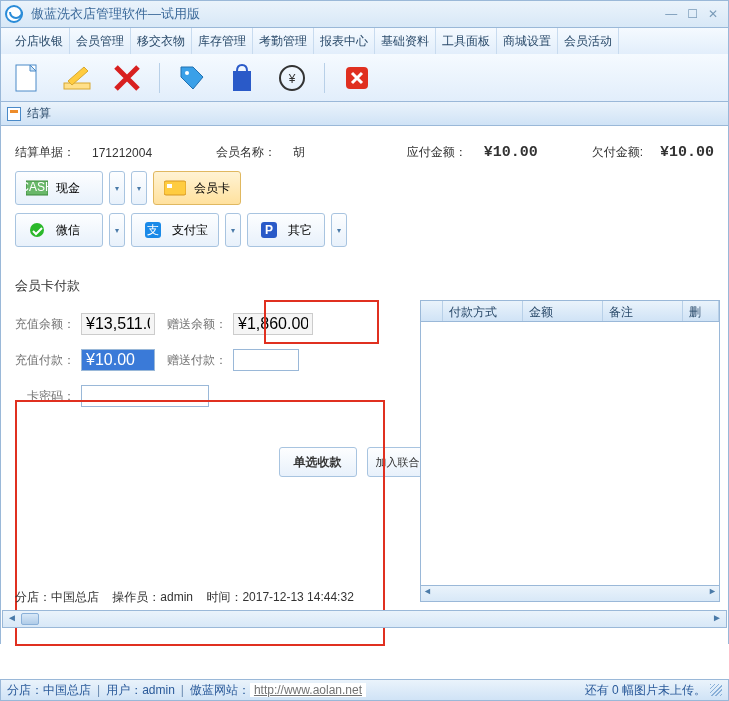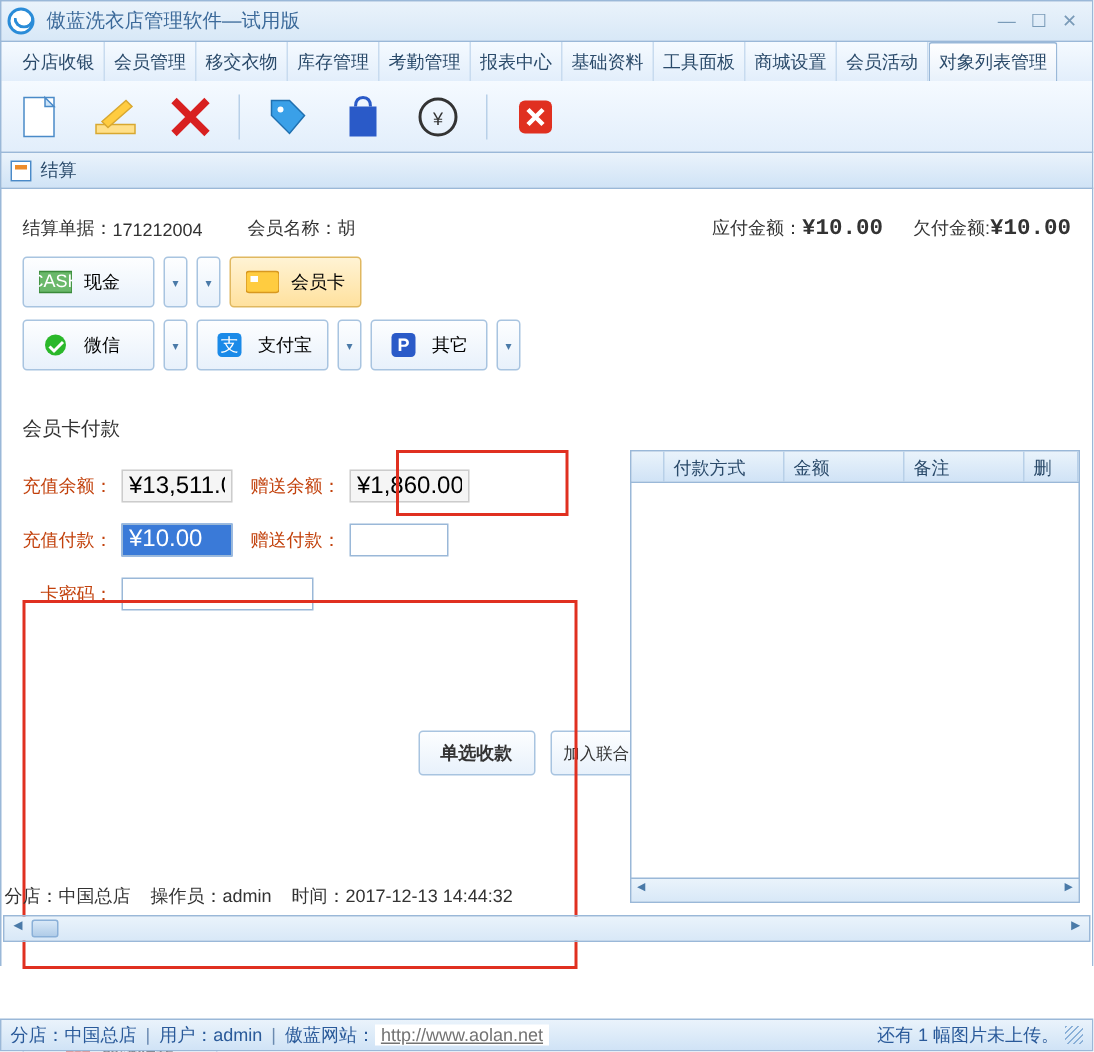"对象列表管理" div.mitem { html: <div>对象列表管理</div> -> none }
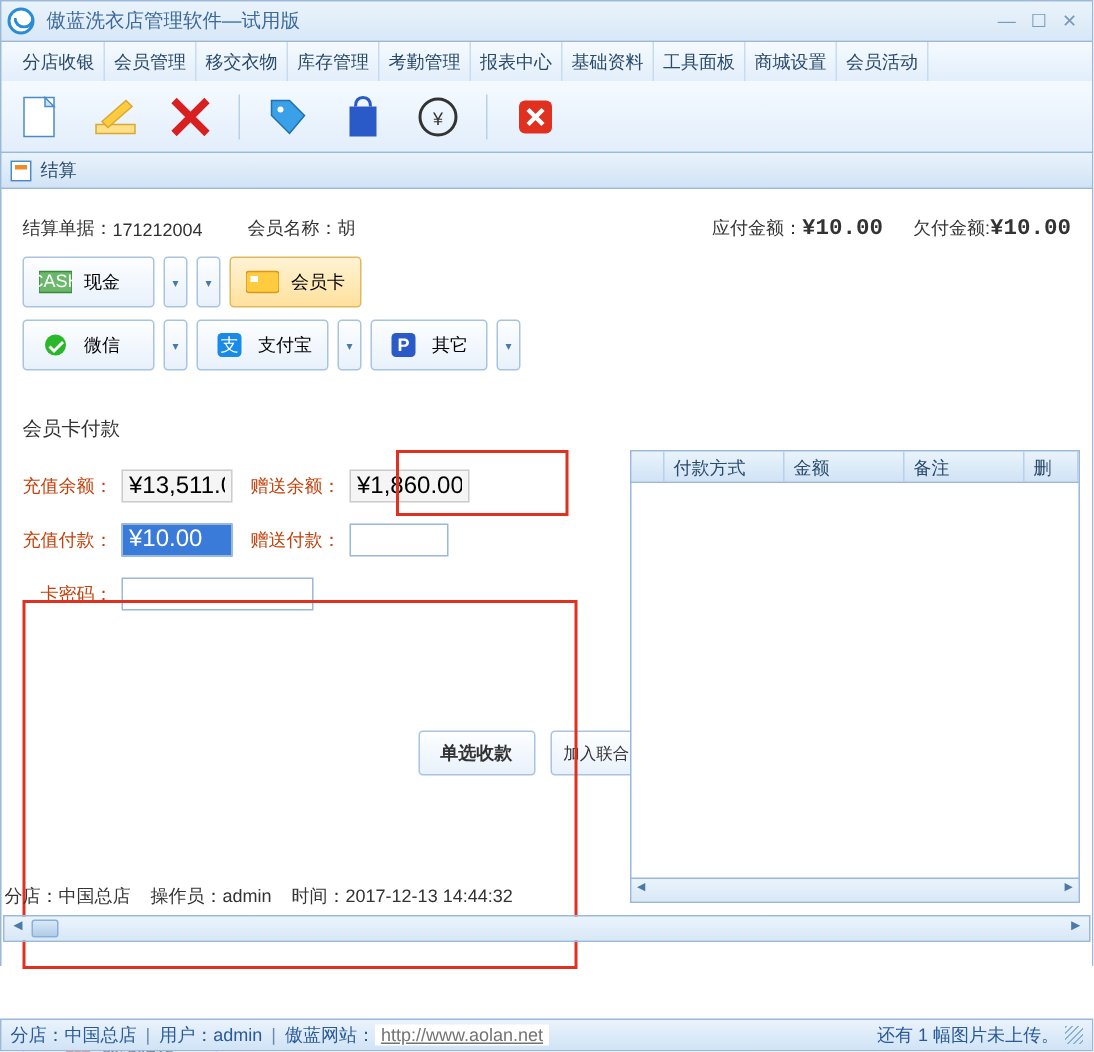"结算单据：" .inforow { gap: 0 -> 17px }
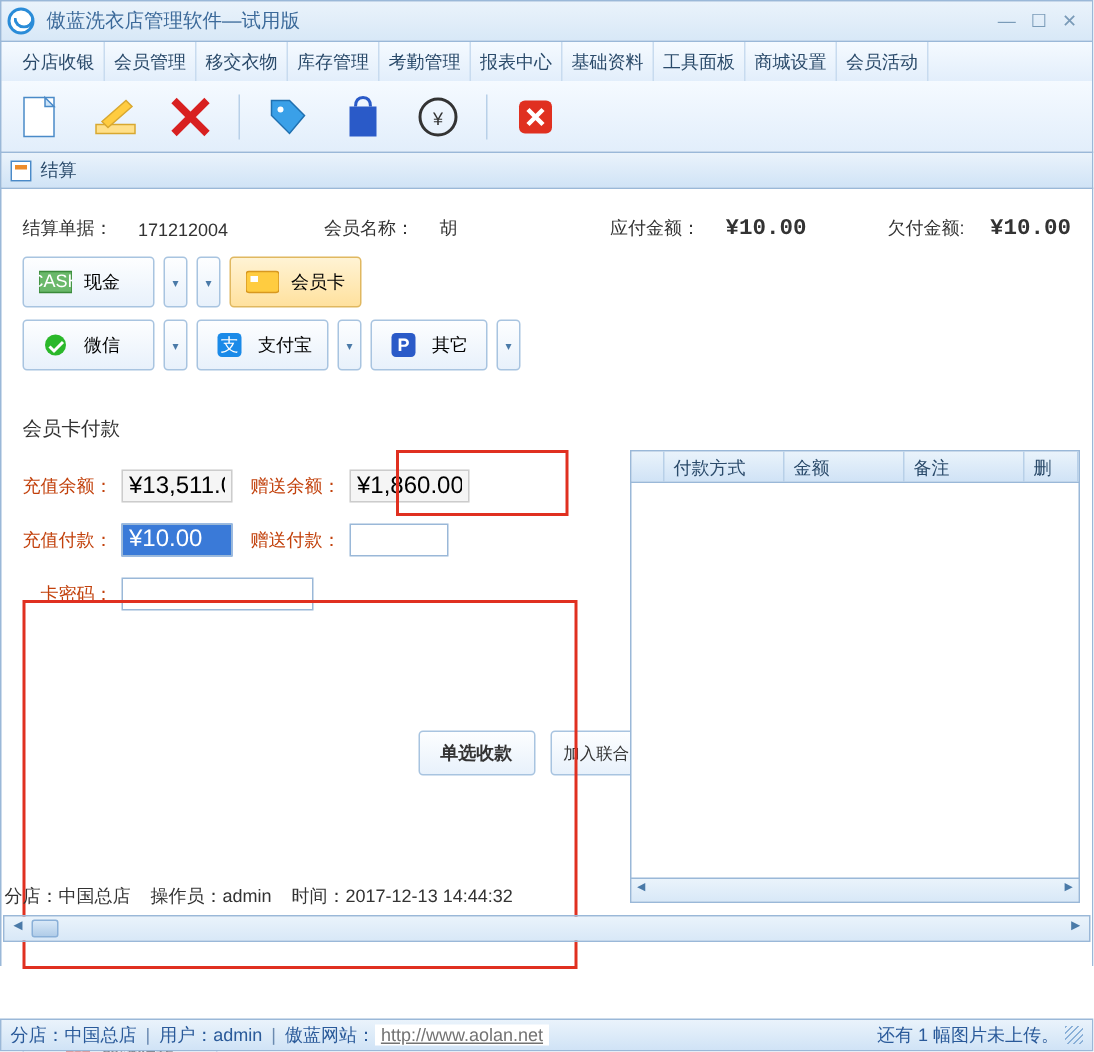"充值余额：" .frow label { color: #c2410c -> #737373 }
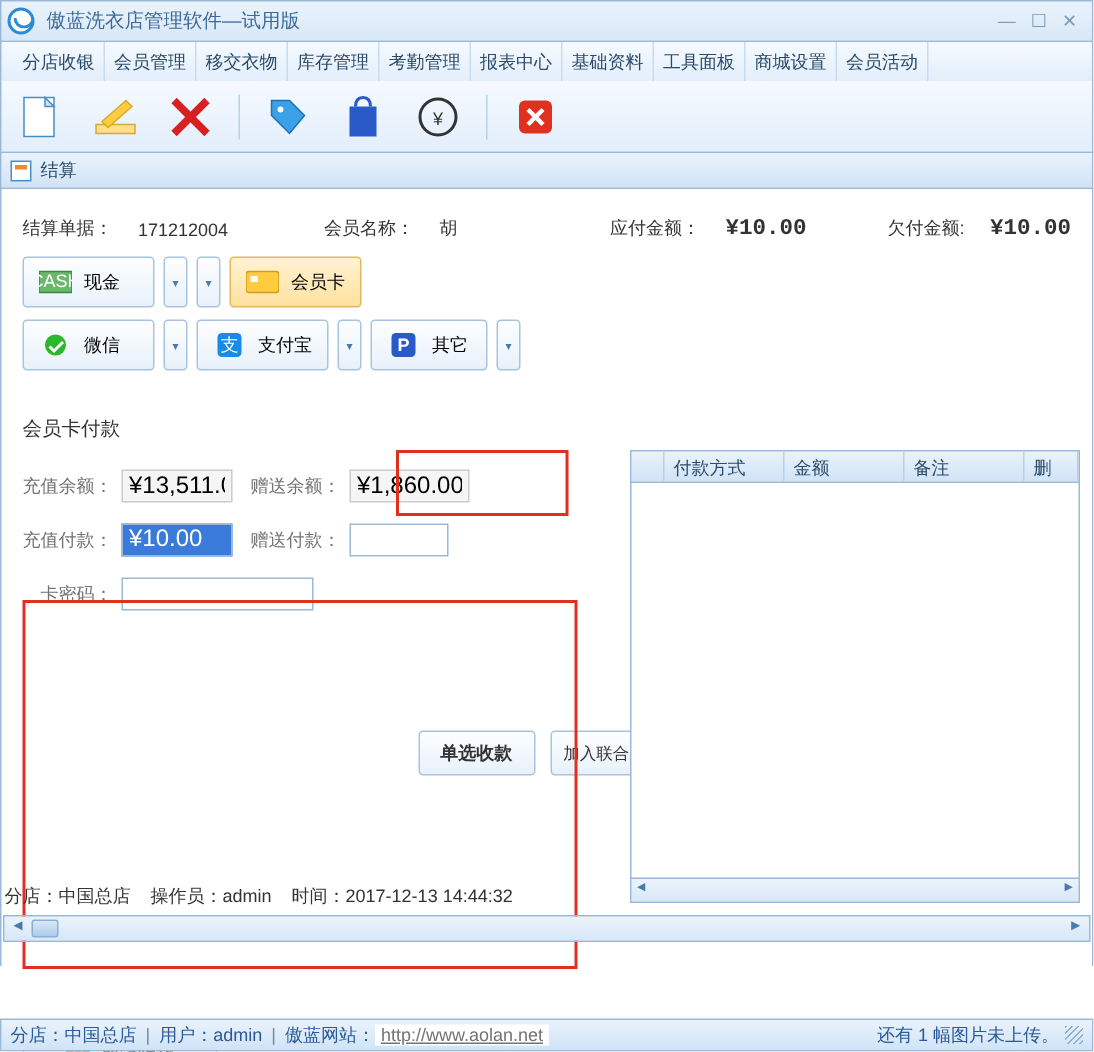"单选收款" .abtn { margin-top: 40px -> none }
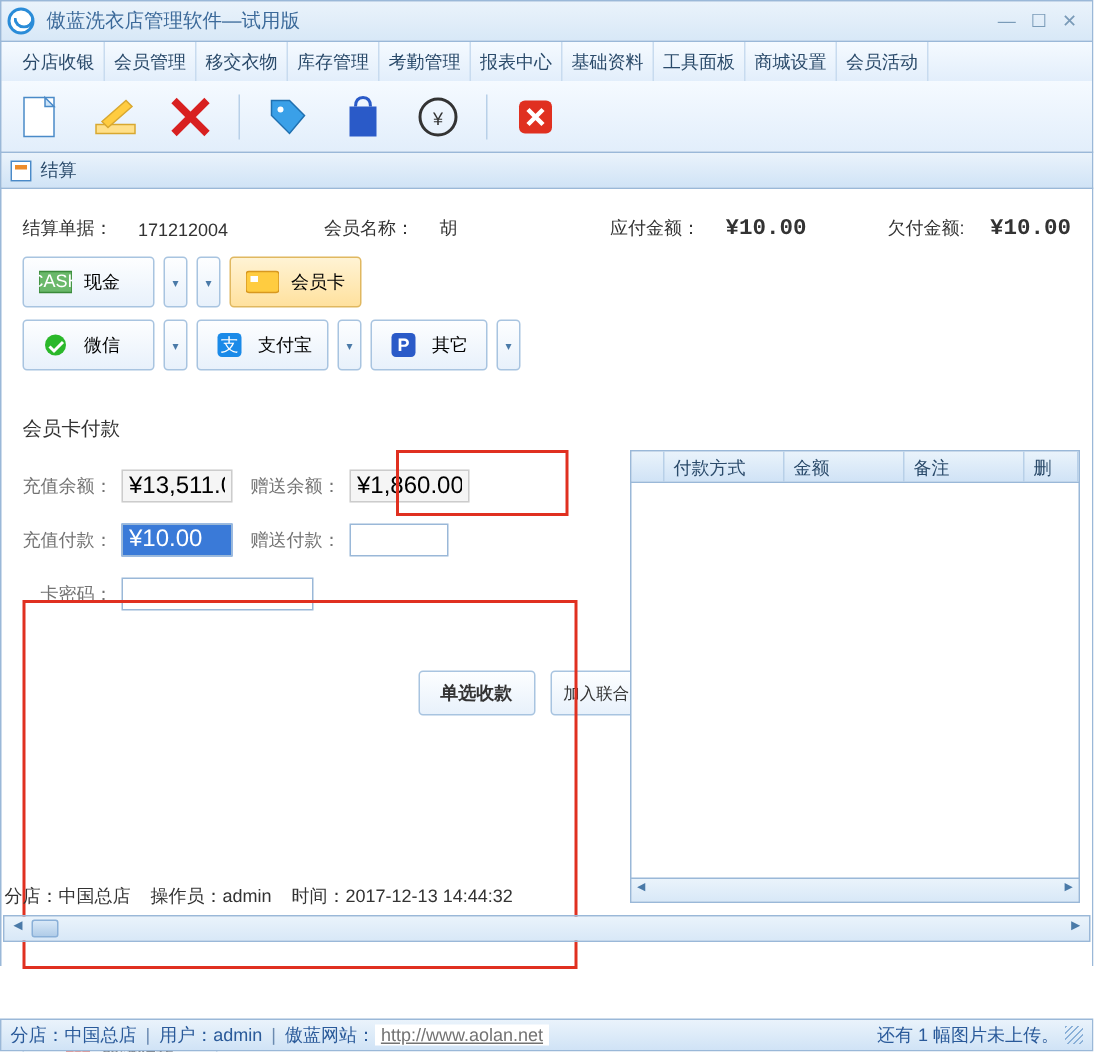"分店：中国总店 操作员：admin 时间：2017-12-13 14:44:32" .statusline { left: 2px -> 14px }
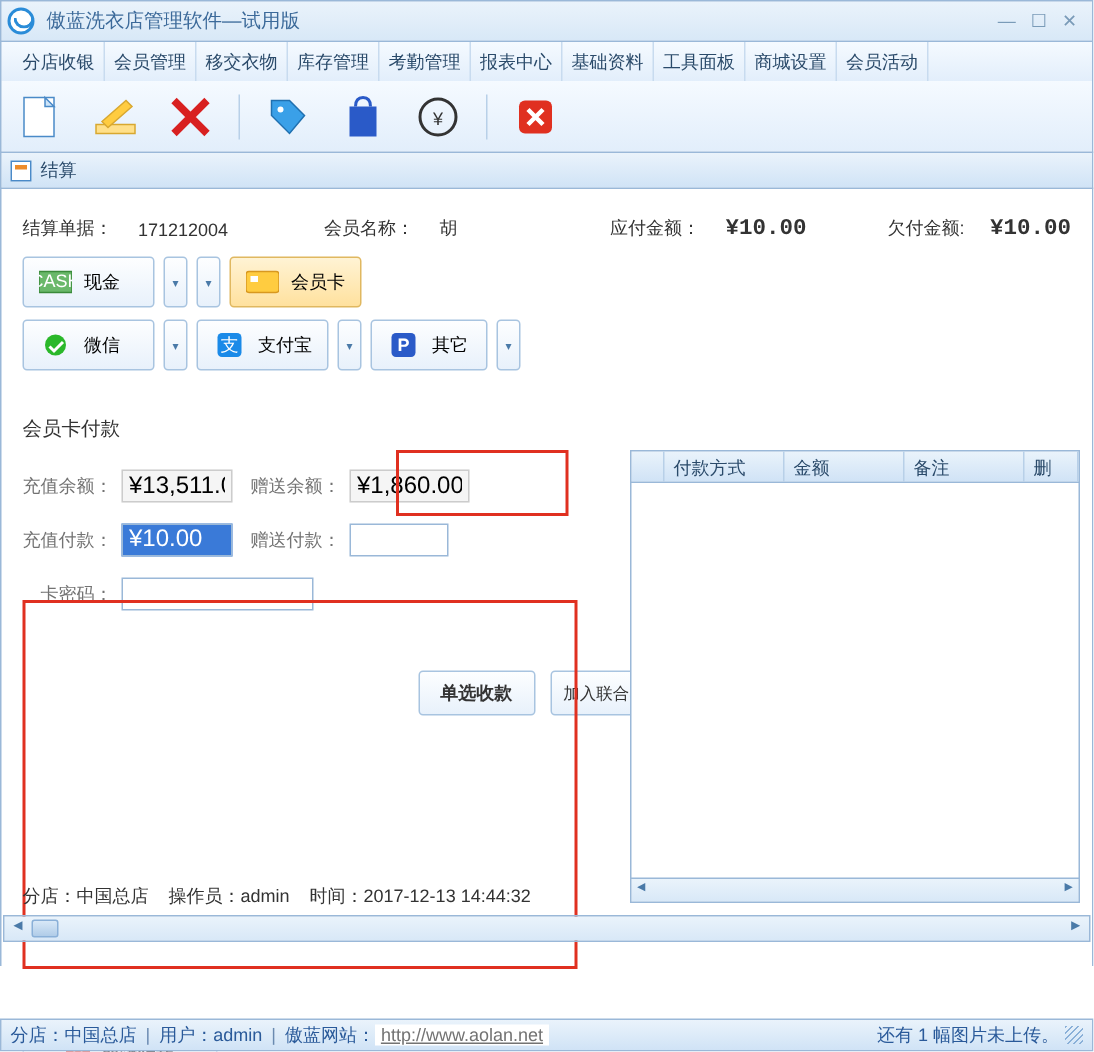"还有 1 幅图片未上传。" span { text: 1 -> 0 }
